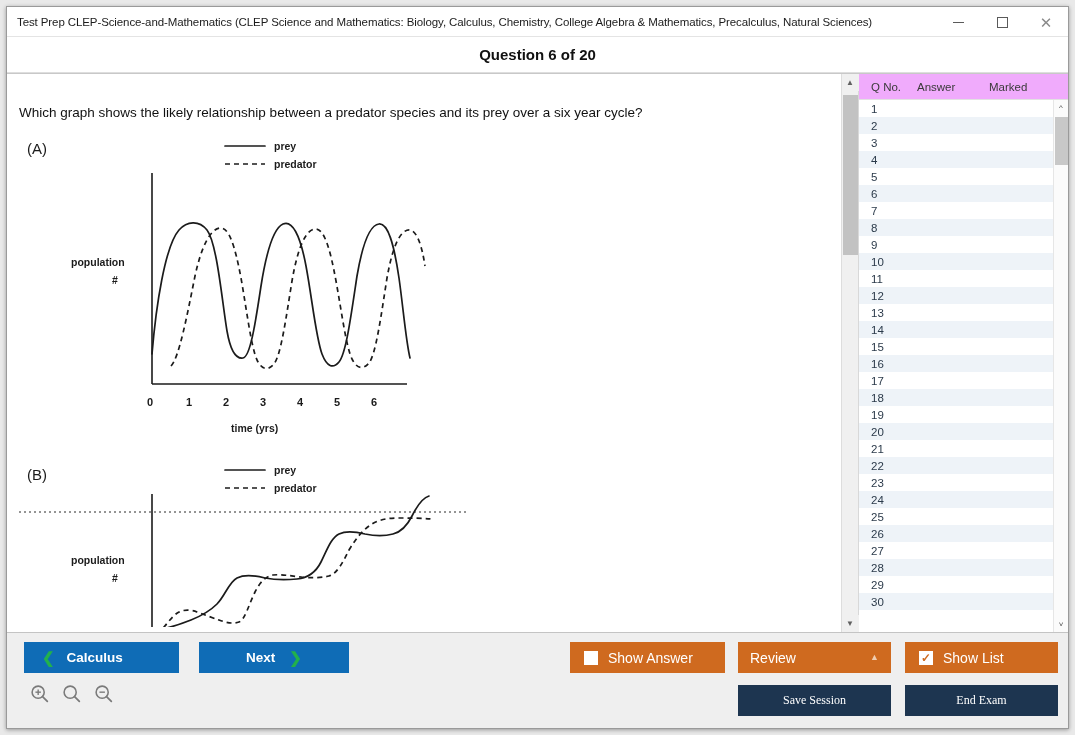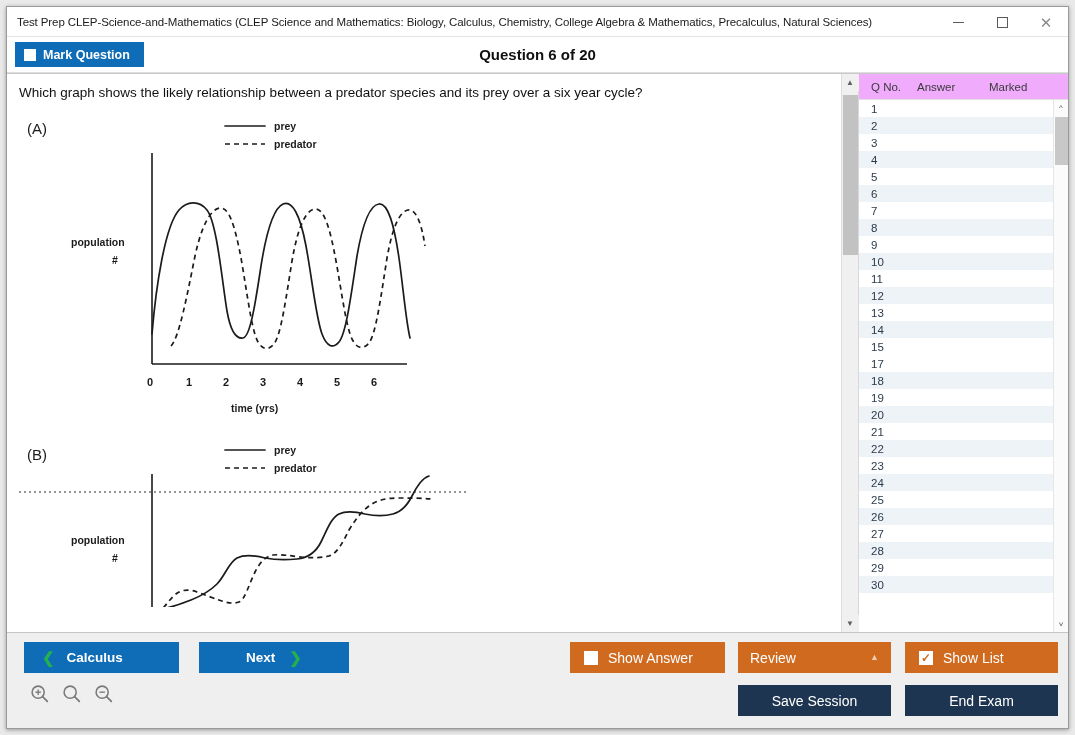"Mark Question" button.mark-btn { html: <button> <span></span> <span>Mark Question</span> </button> -> none }
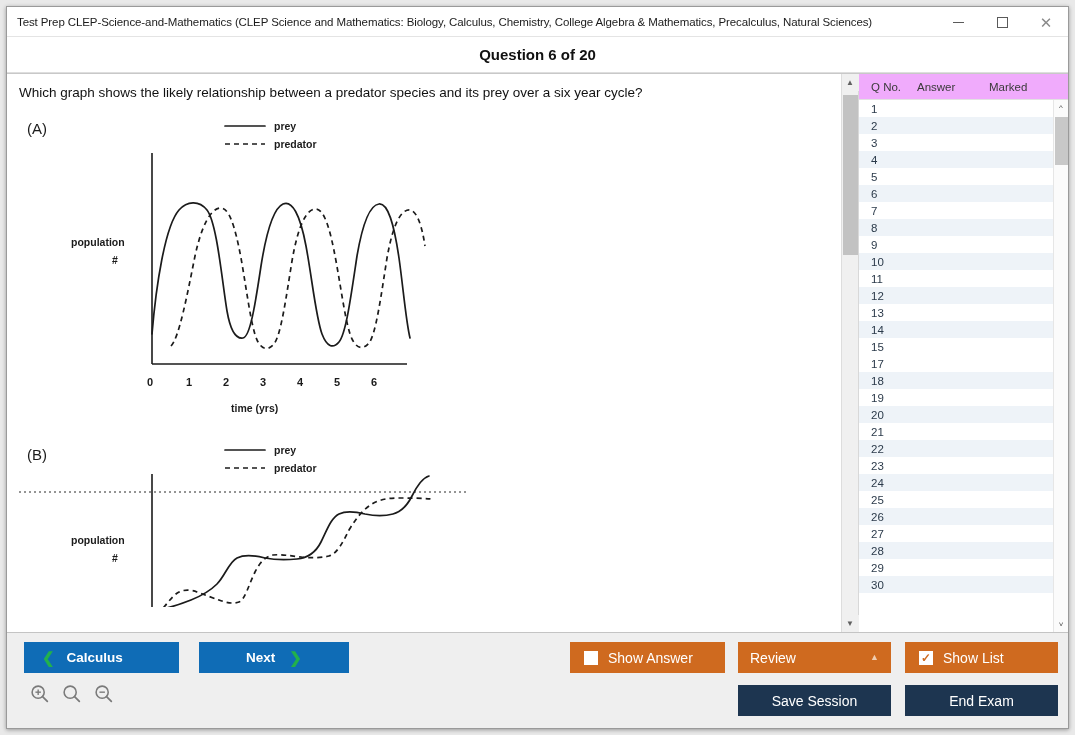"Which graph shows the likely" .question-text { margin-top: none -> 20px }
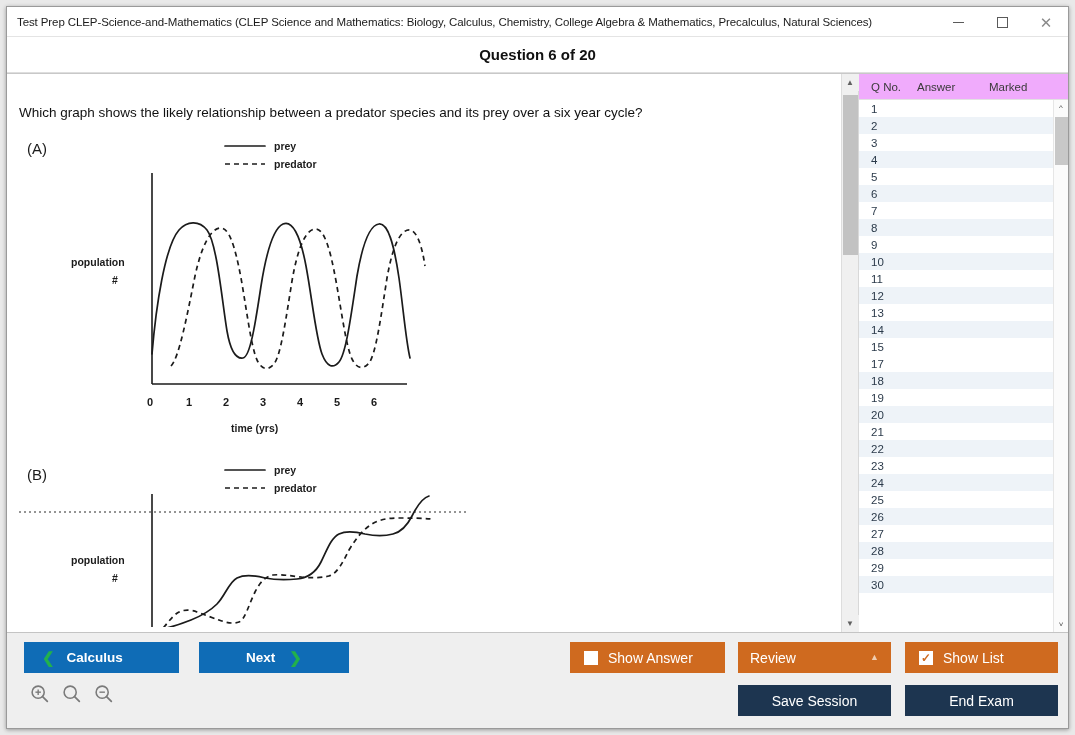"16" div.row { html: none -> <div> <div>16</div> <div></div> <div></div> </div> }
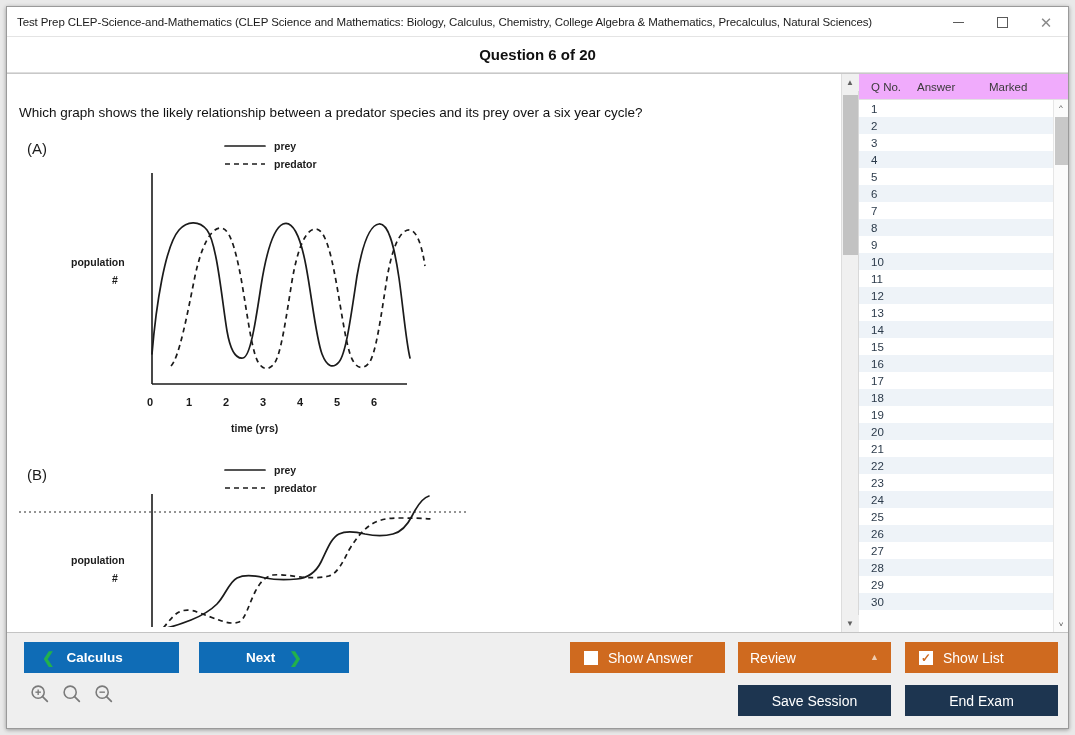"Save Session" .btn-navy { font-family: none -> Liberation Serif, serif; font-size: 14px -> 12px }
